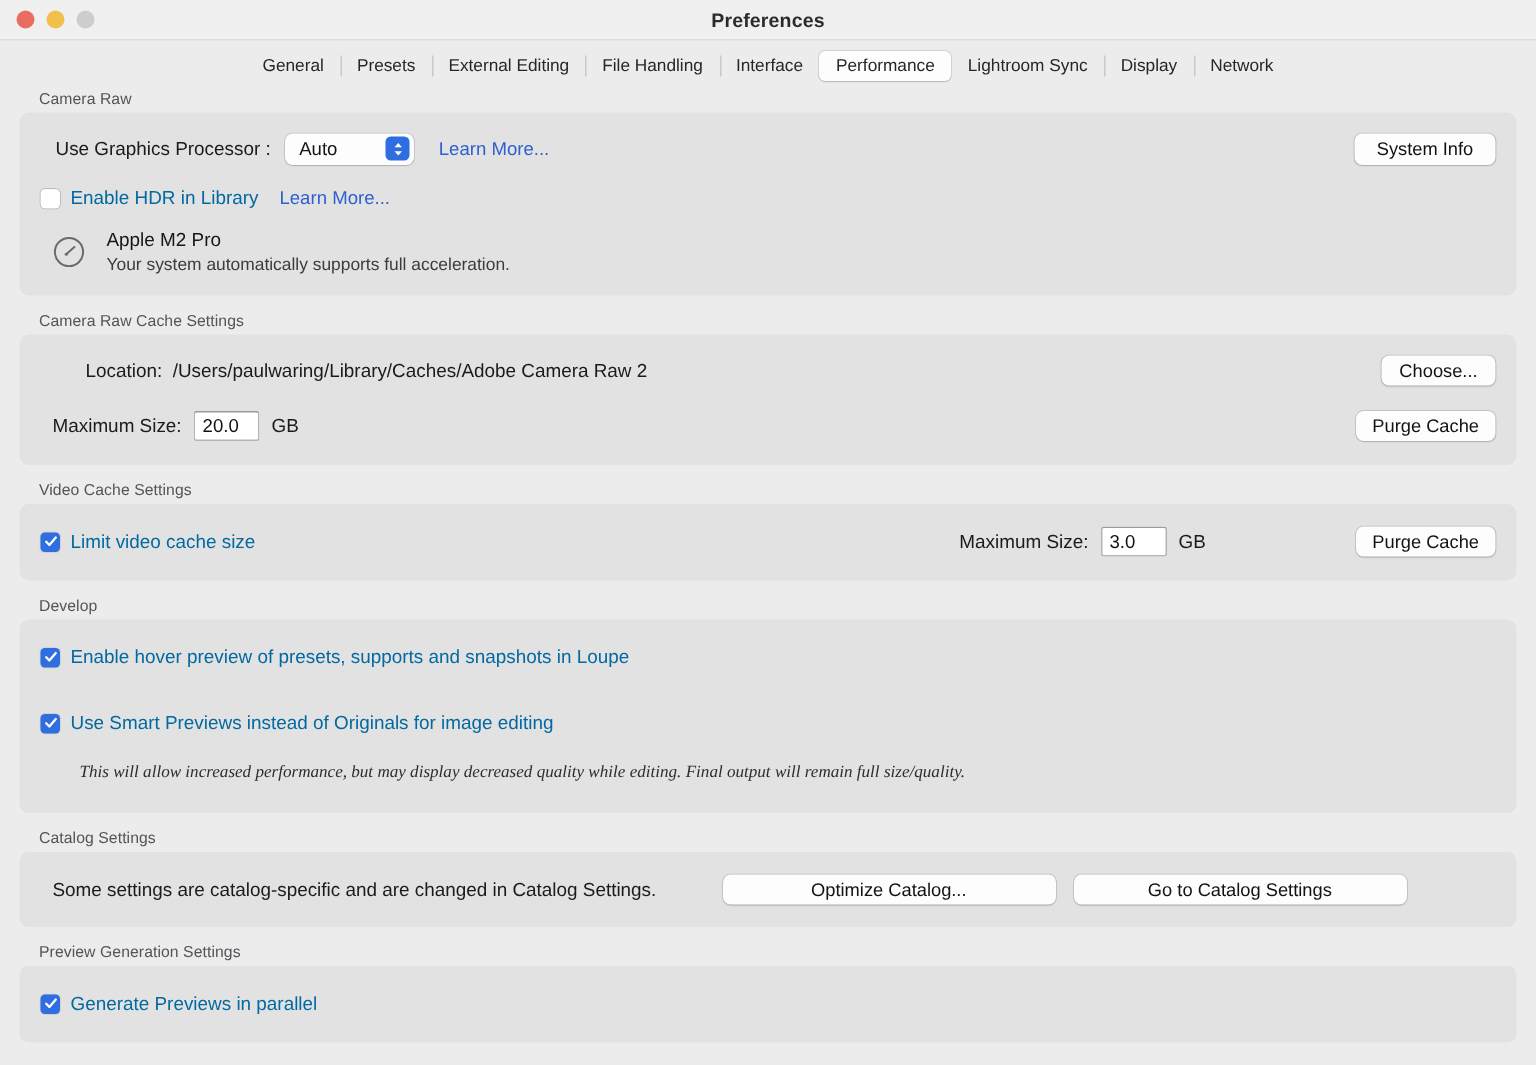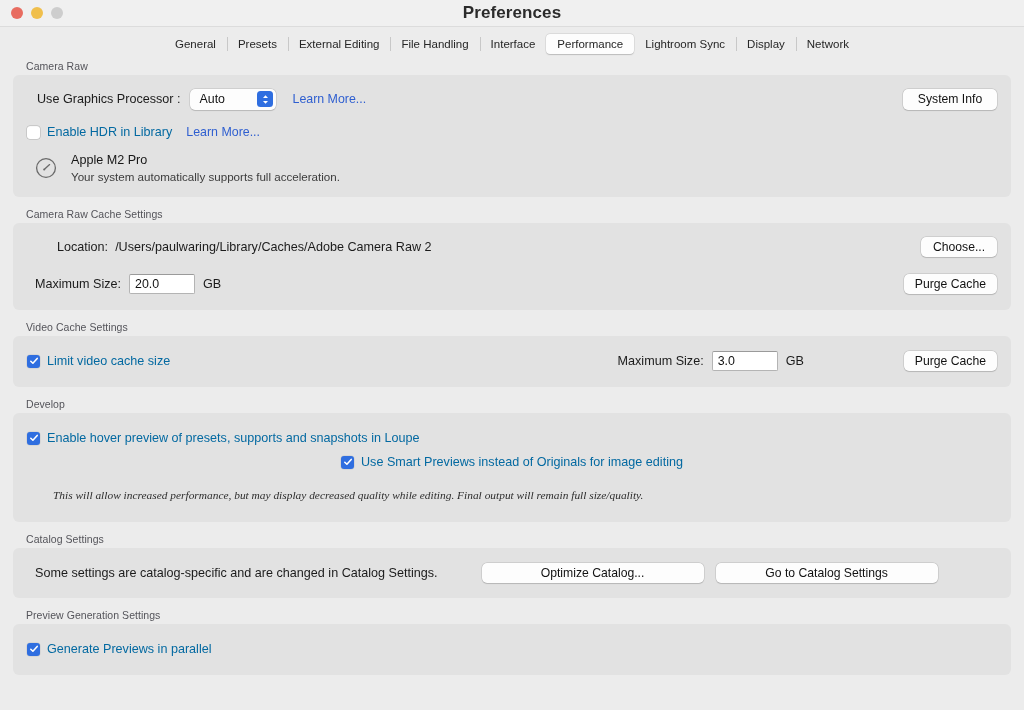"Preferences" .window-title { font-size: 17px -> 13px }
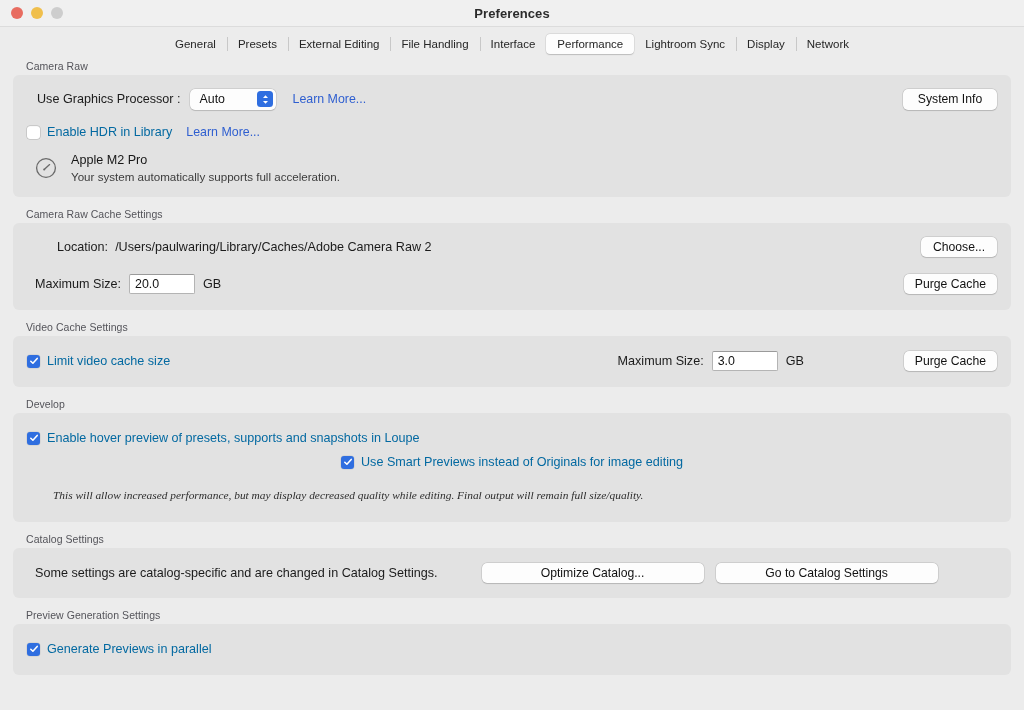"20.0" .textfield.w-num { width: 66px -> 44px }
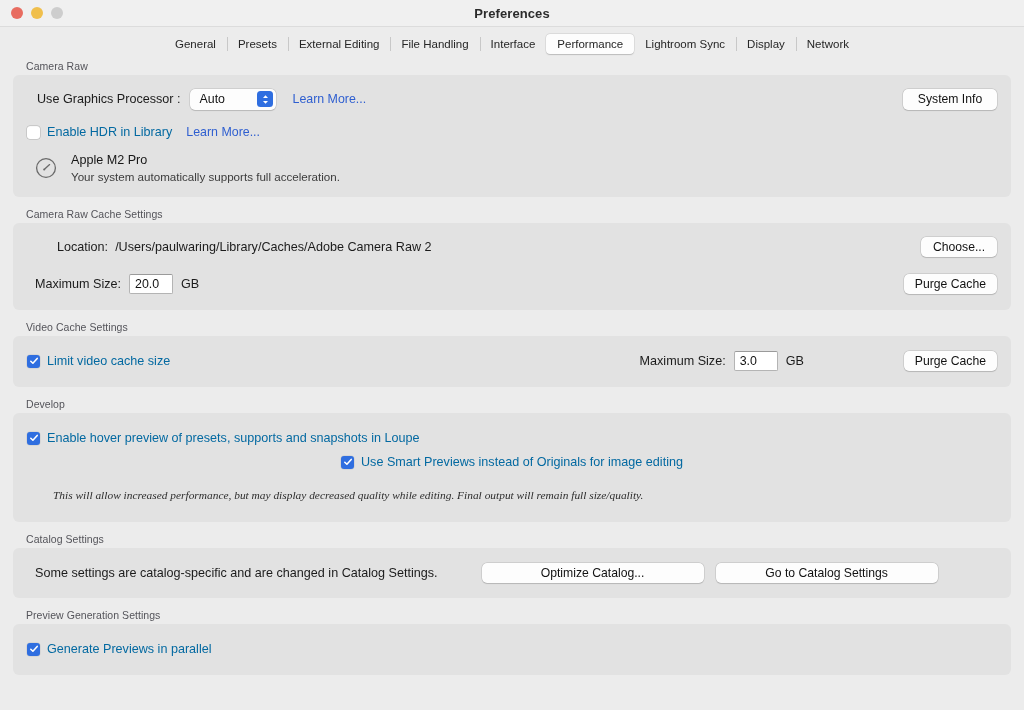"Use Smart Previews instead of" div.row { justify-content: center -> none; margin-top: 0 -> 20px }
